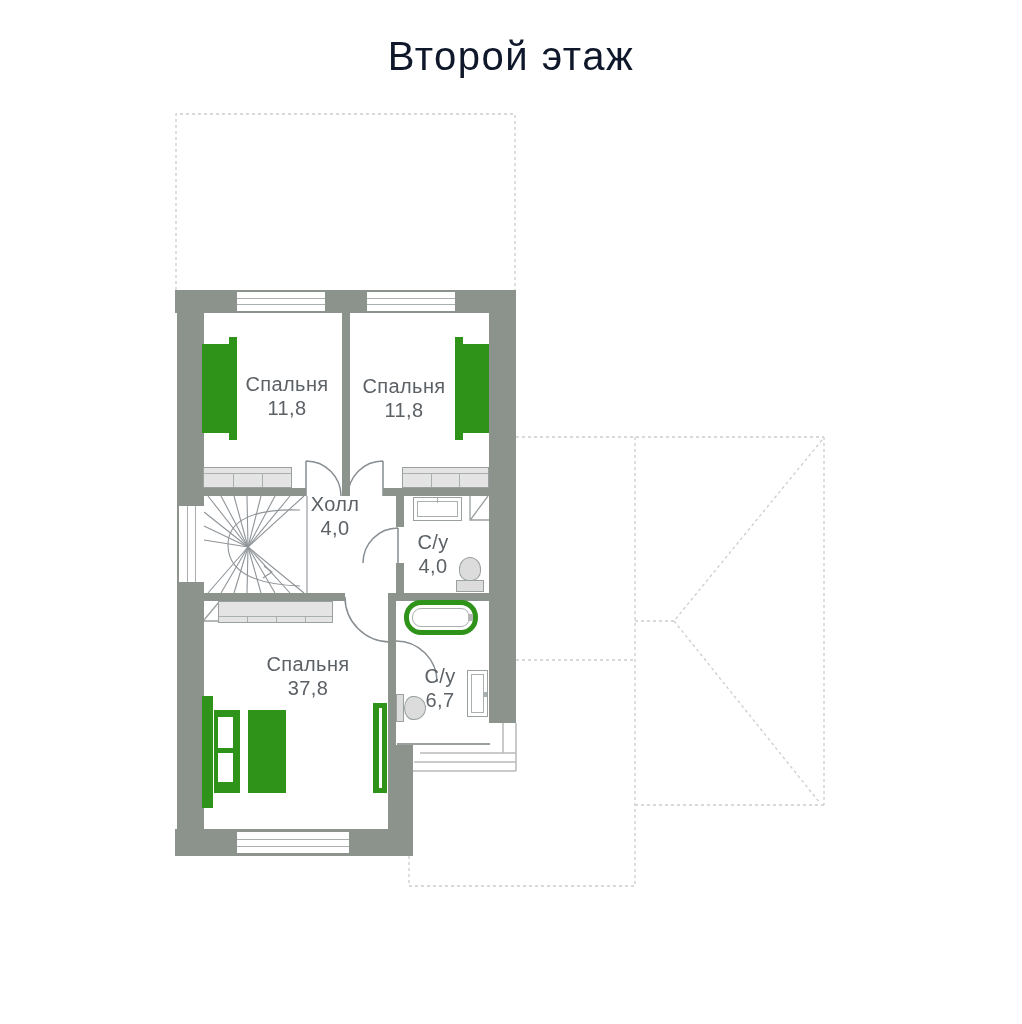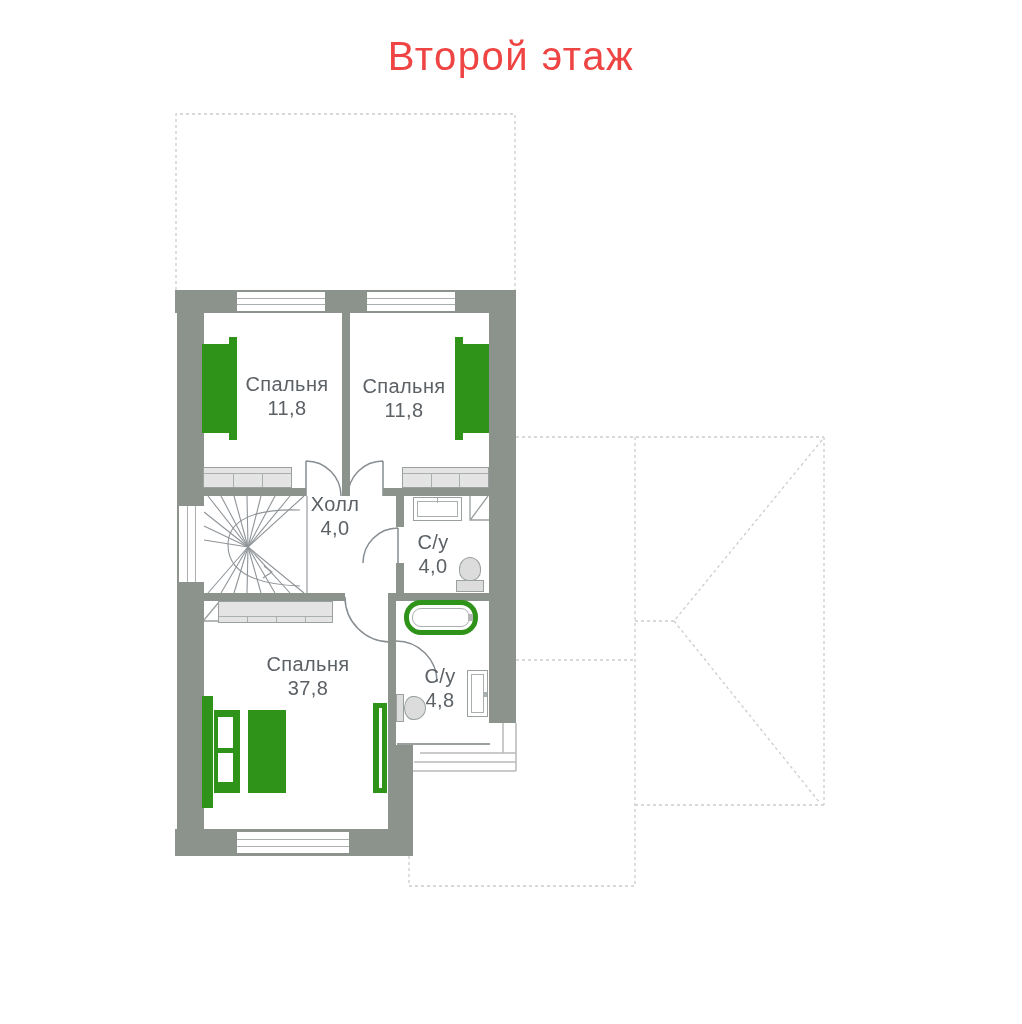"Второй этаж" #plan-title { color: #ef4444 -> #0f172a }
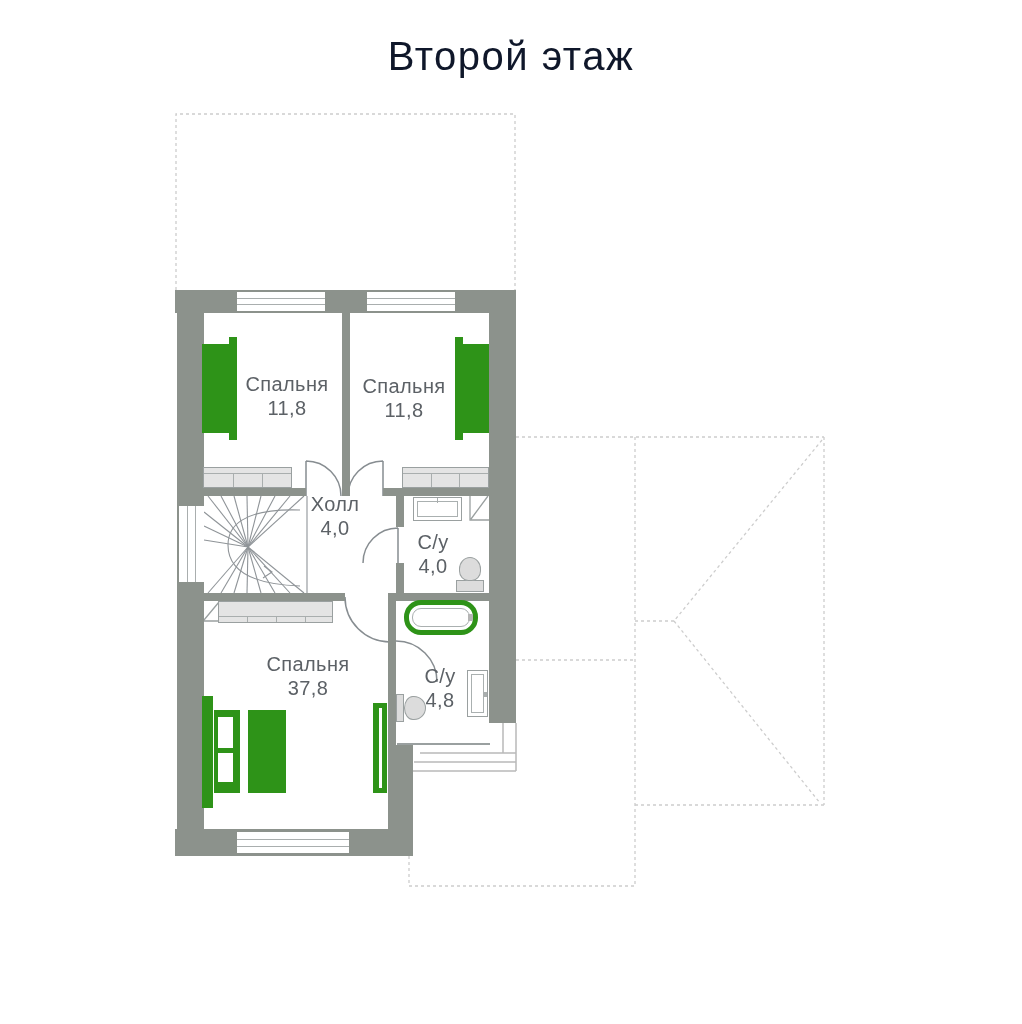"4,8" div { text: 4,8 -> 6,7 }
